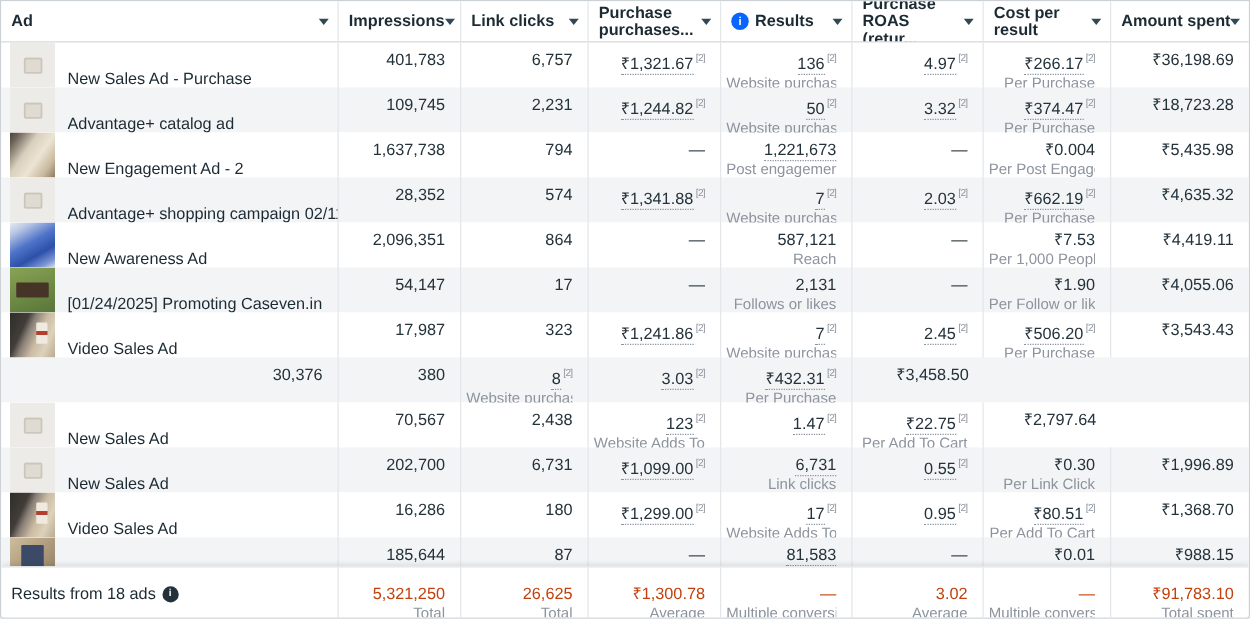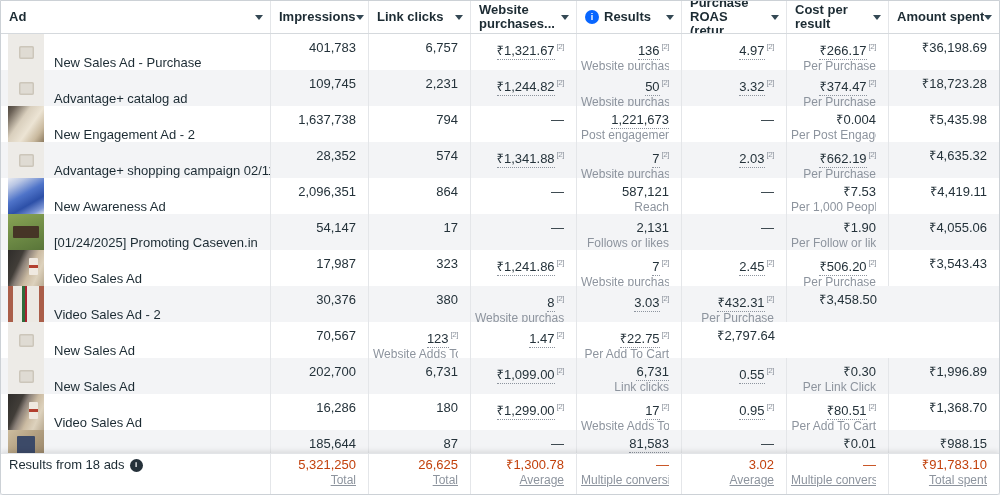"Website purchases..." span.hlabel { text: Website -> Purchase }
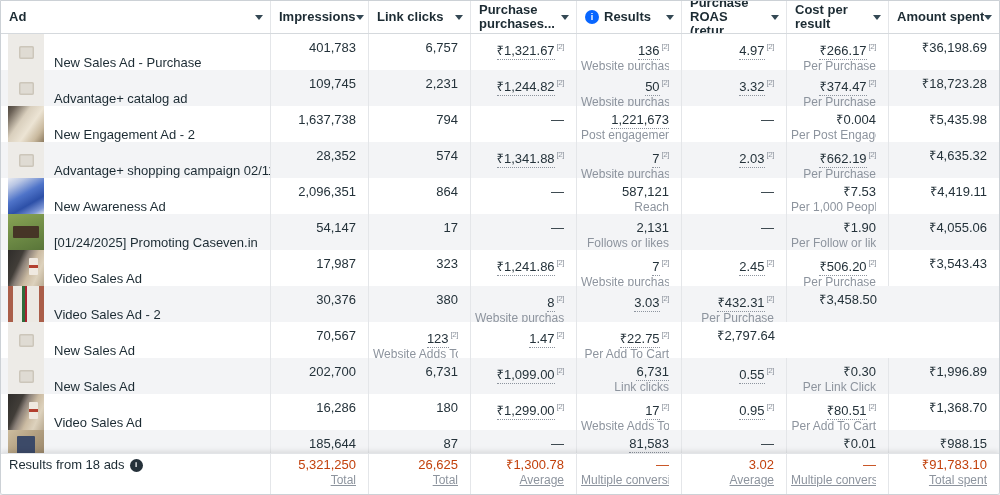"Video Sales Ad - 2" div.cell { html: <div> <span></span> <span>Video Sales Ad - 2</span> </div> -> none }
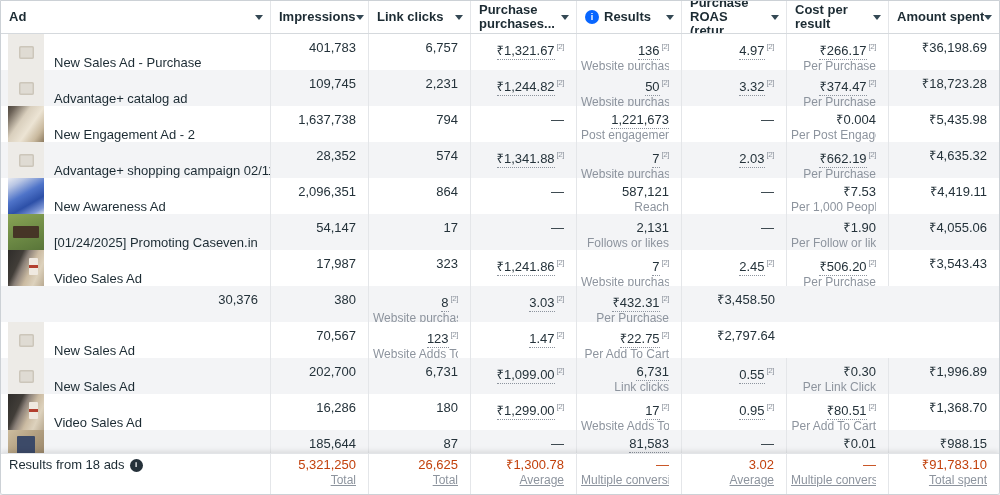"2,438" div.cell { html: none -> <div> <div><span>2,438</span></div> </div> }
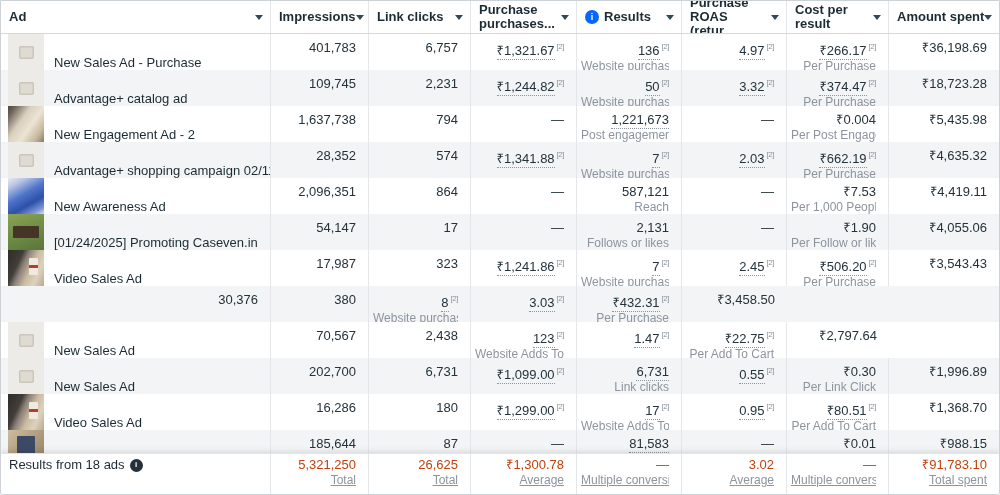"Results from 18 ads" .fcell { padding: 3px 12px 0 4px -> 13px 12px 0 4px }
